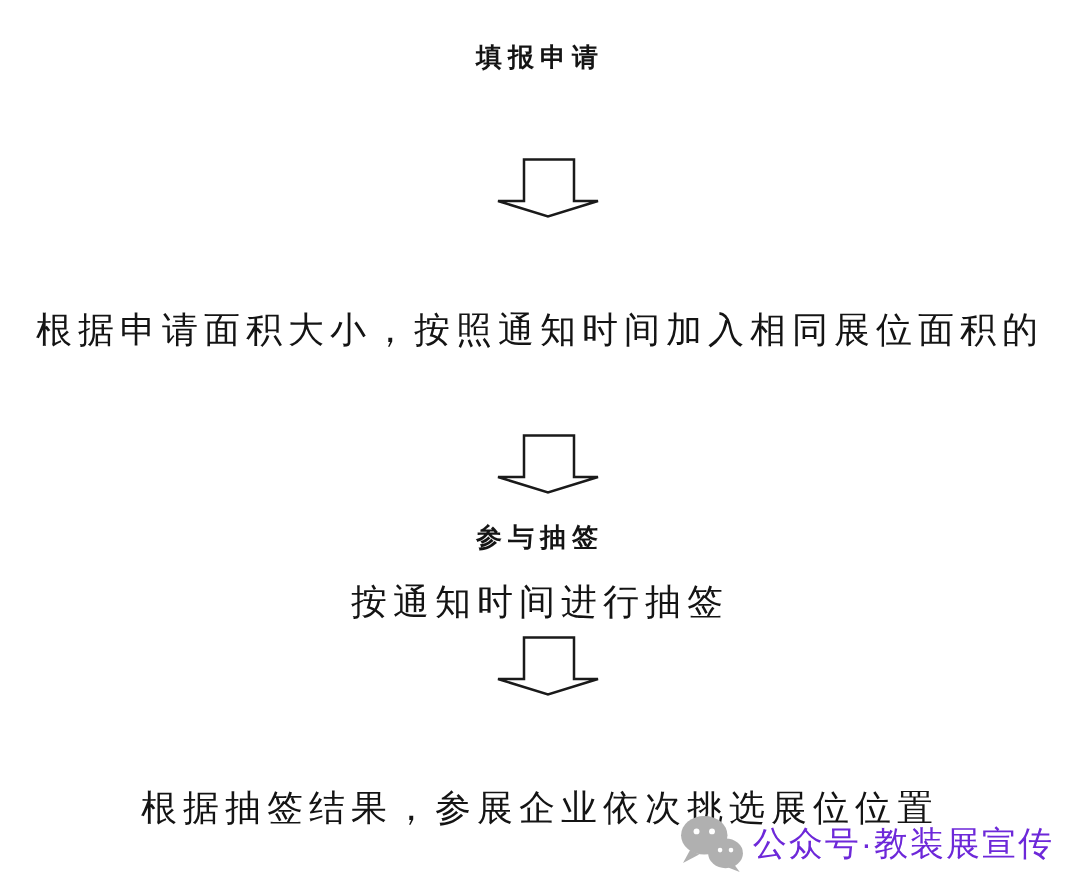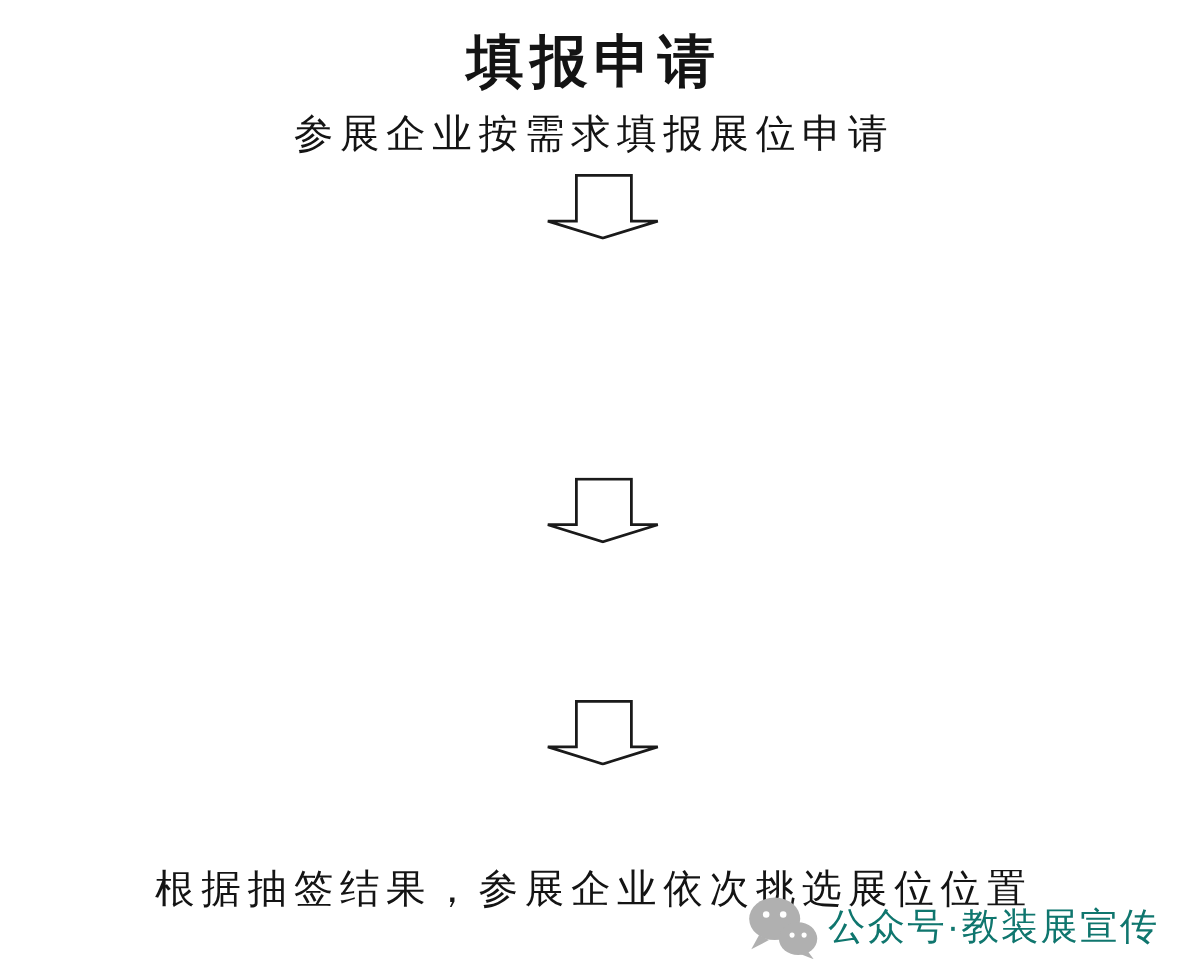"填报申请" .step-title { font-size: 52px -> 26px }
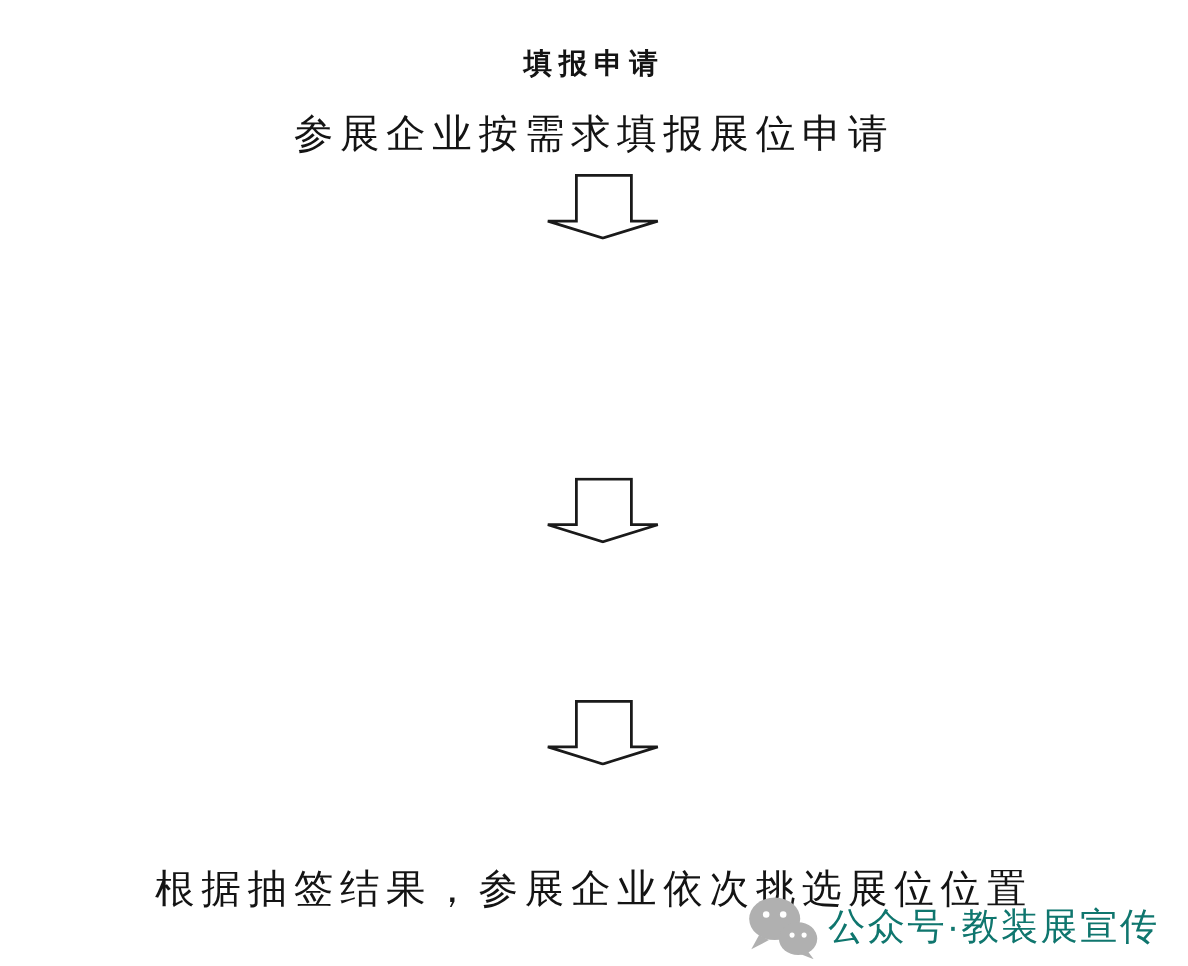"参展企业按需求填报展位申请" div.line { html: <div>参展企业按需求填报展位申请</div> -> none }
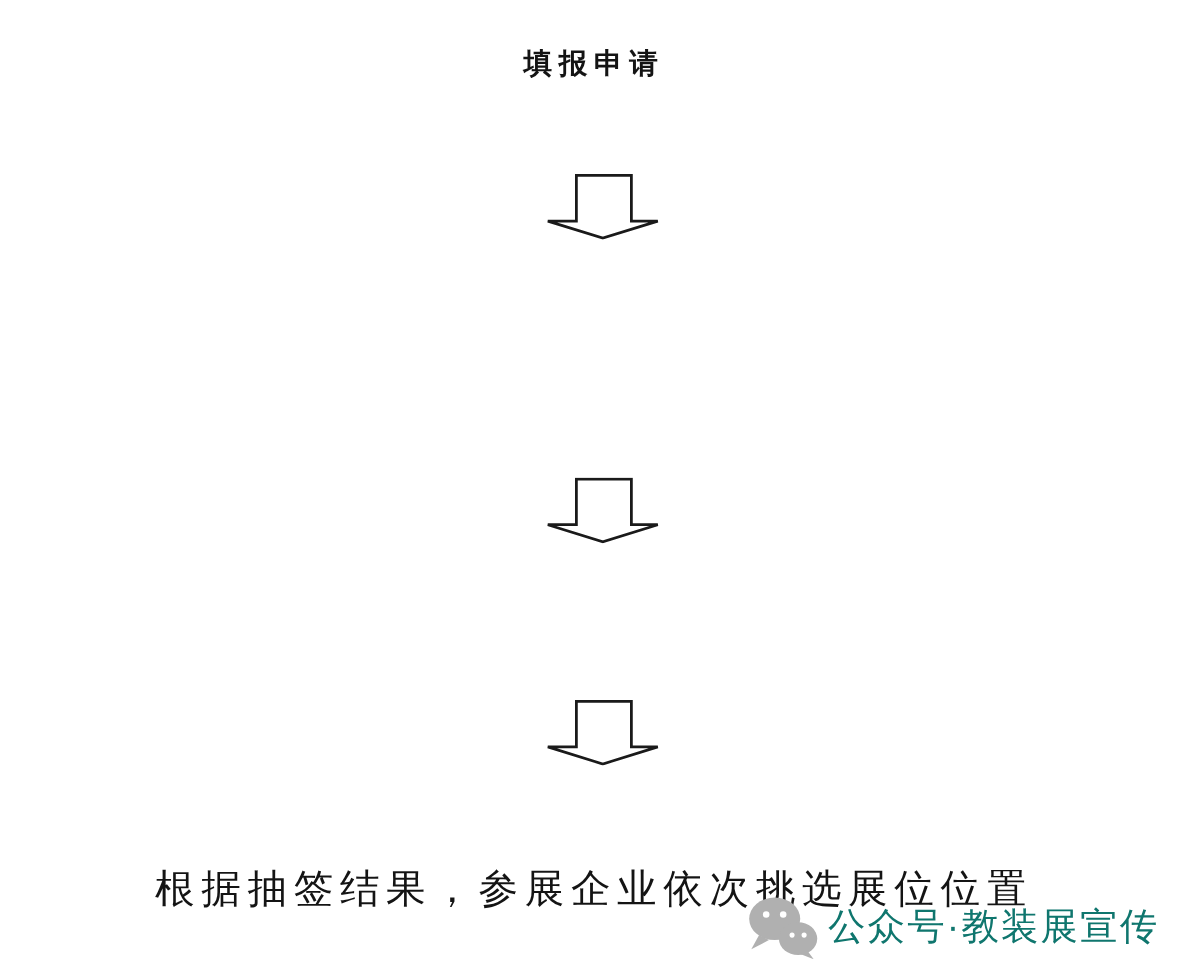"根据申请面积大小，按照通知时间加入相同展位面积的" div.line { html: none -> <div>根据申请面积大小，按照通知时间加入相同展位面积的</div> }
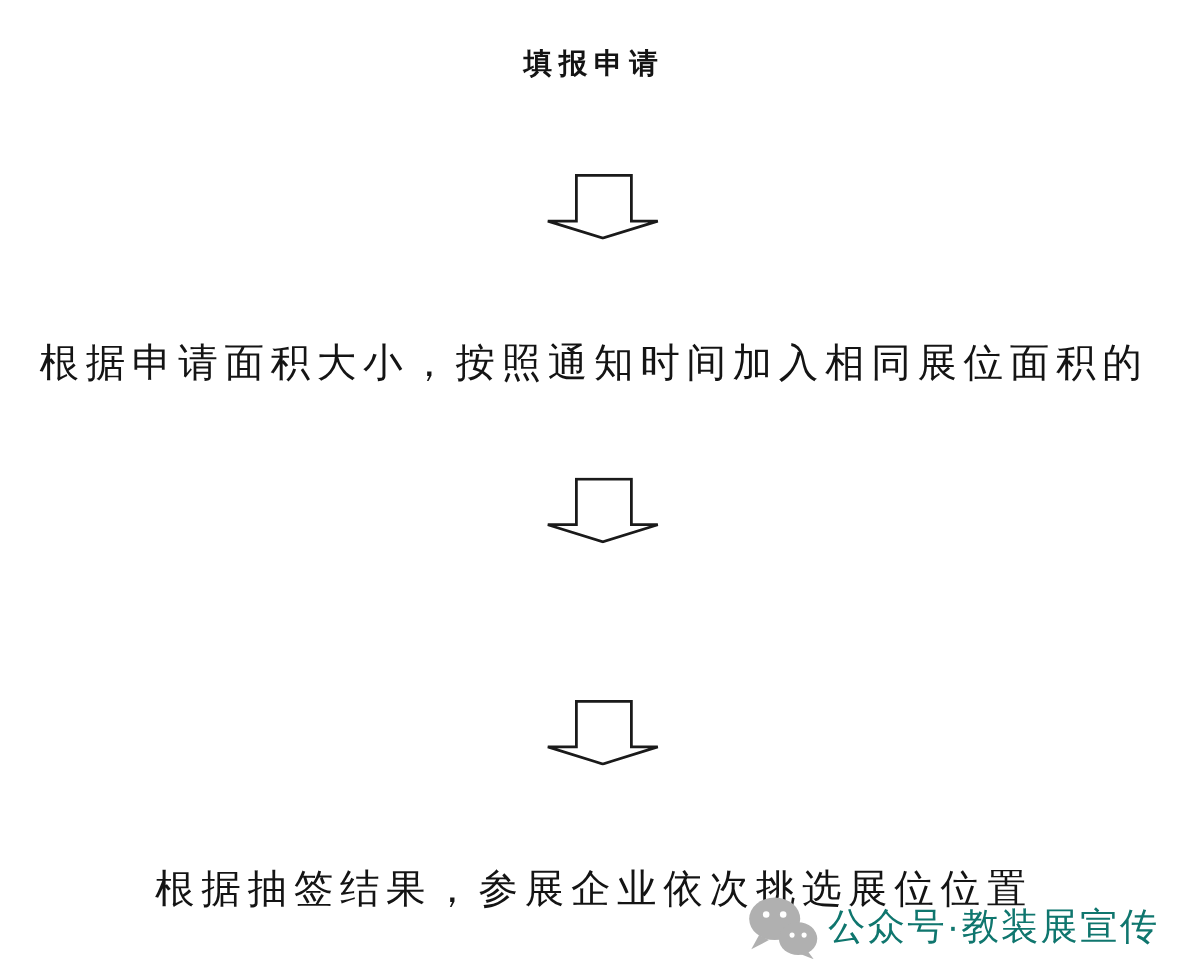"参与抽签" div.line { html: none -> <div>参与抽签</div> }
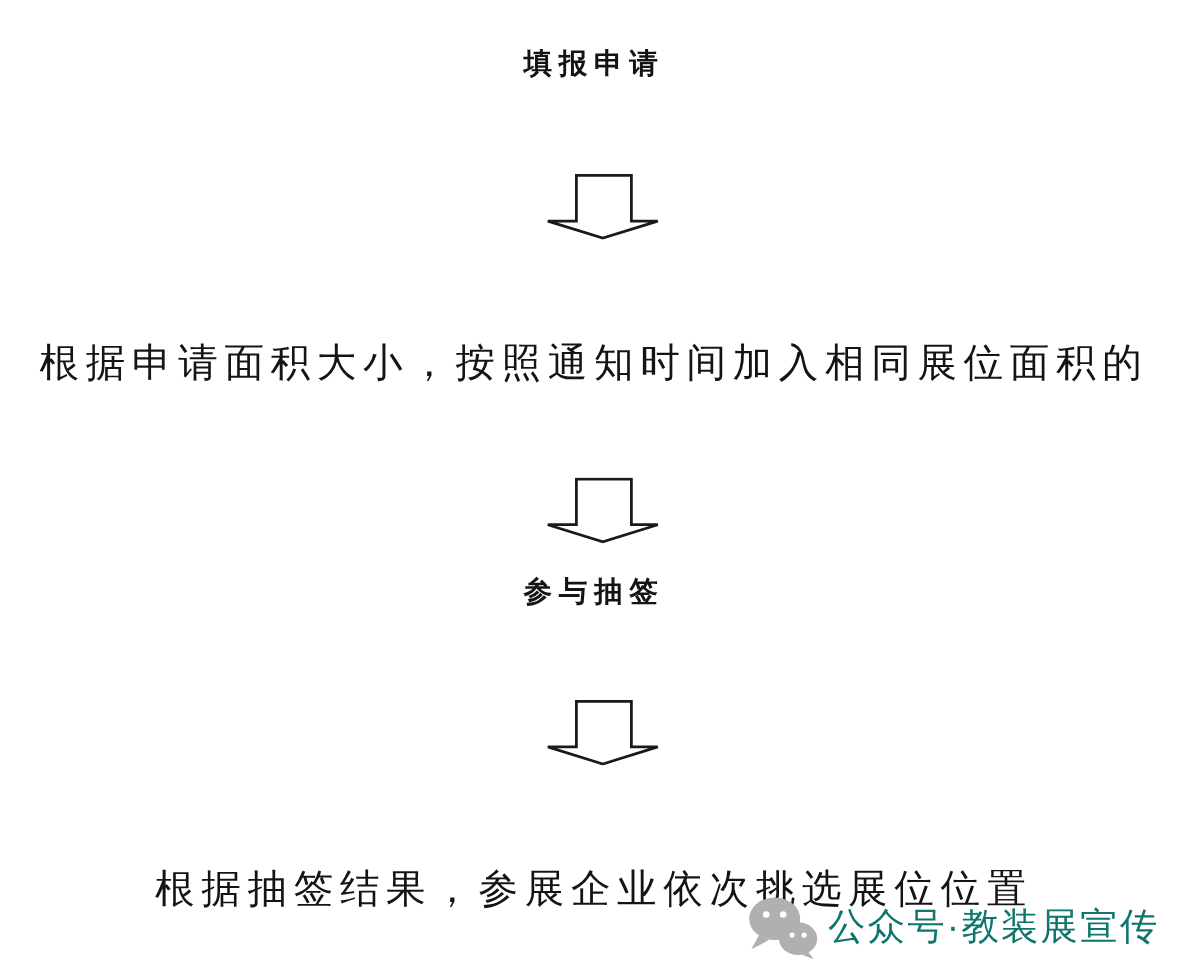"按通知时间进行抽签" div.line { html: none -> <div>按通知时间进行抽签</div> }
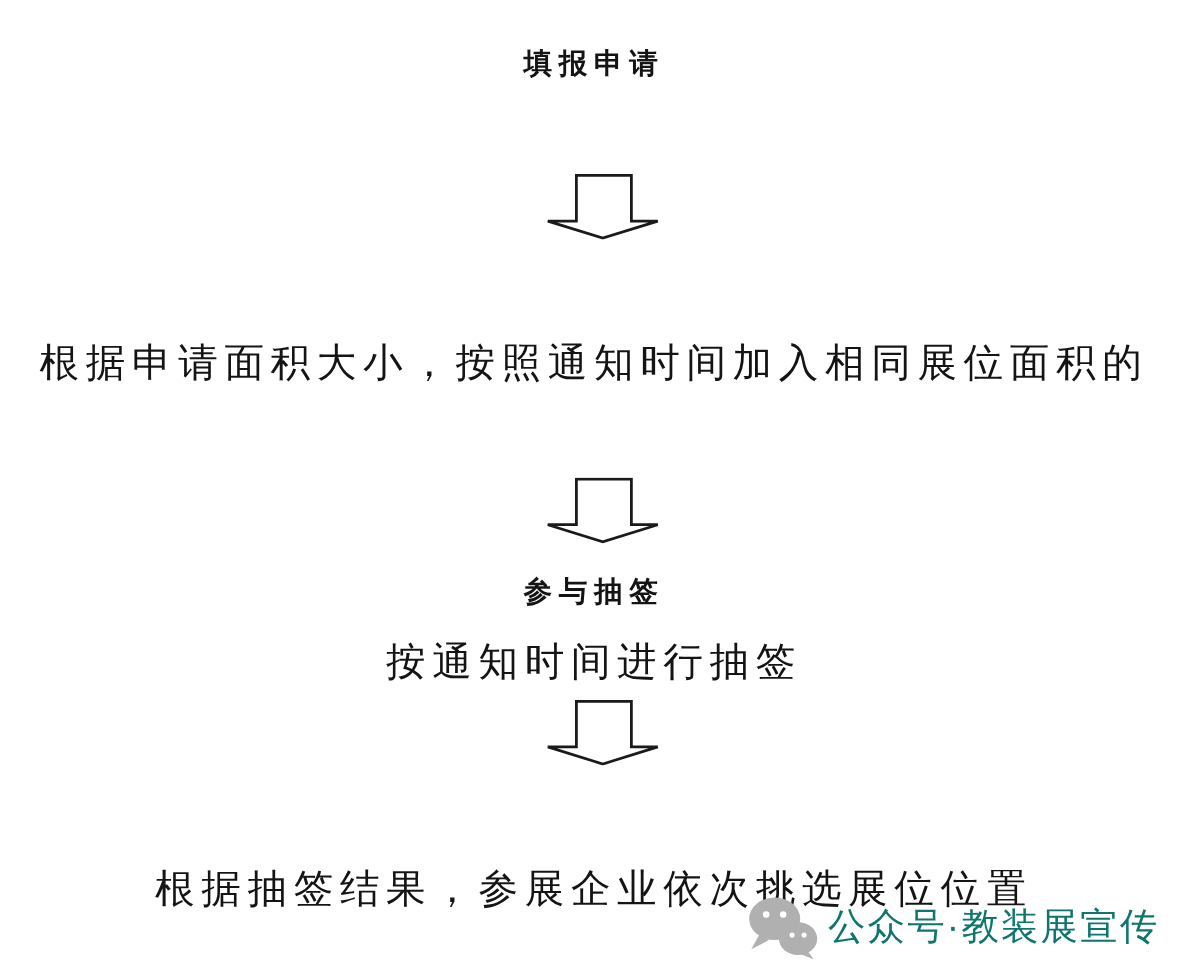"公众号·教装展宣传" .watermark { color: #0f766e -> #6d28d9 }
